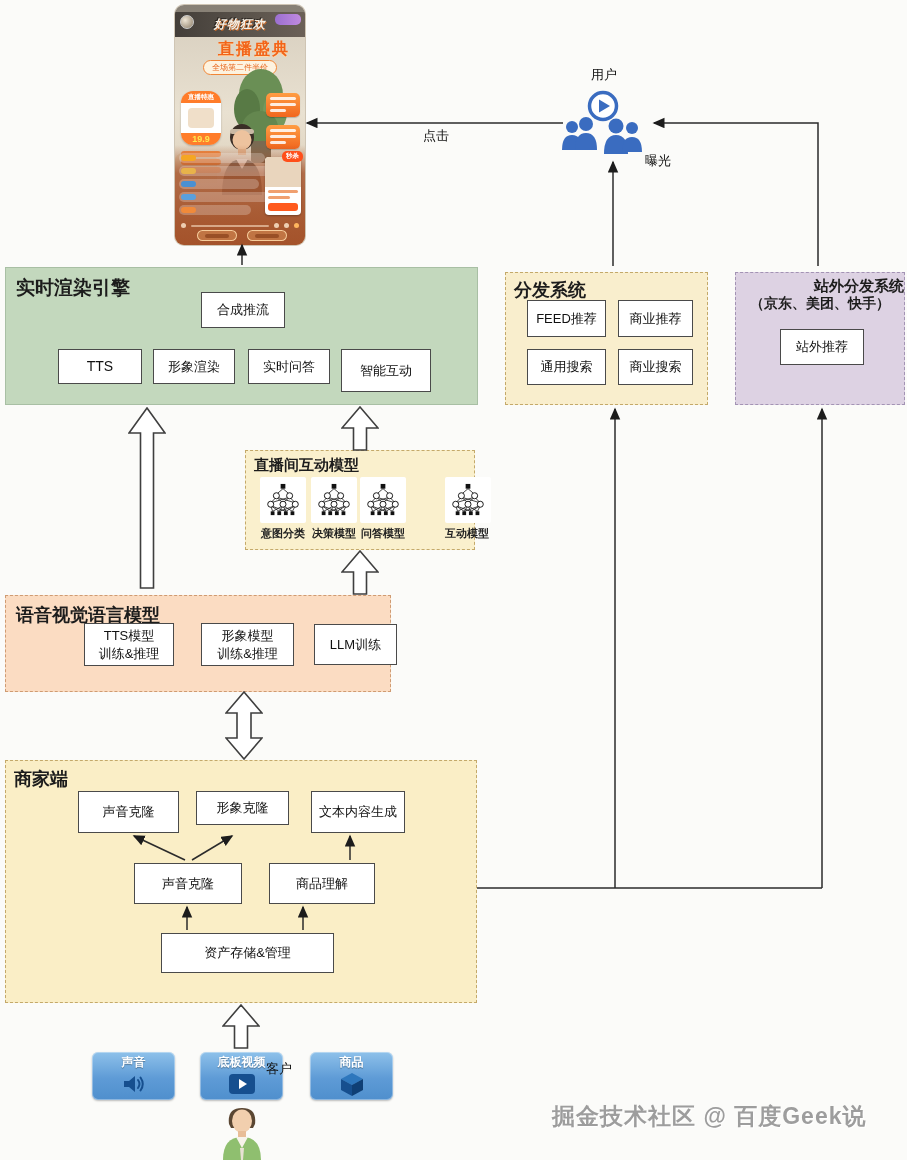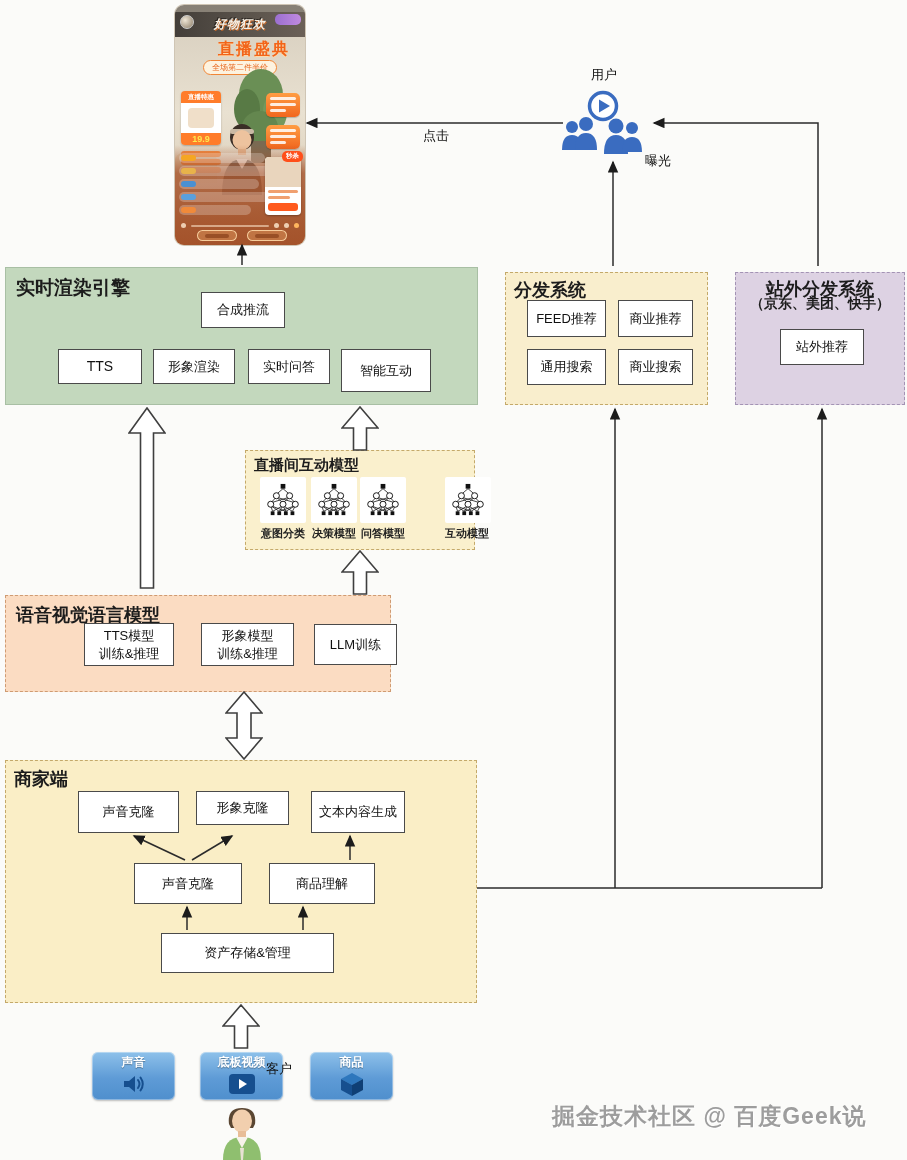"19.9" .ph-leftcard { border-radius: 4px -> 12px }
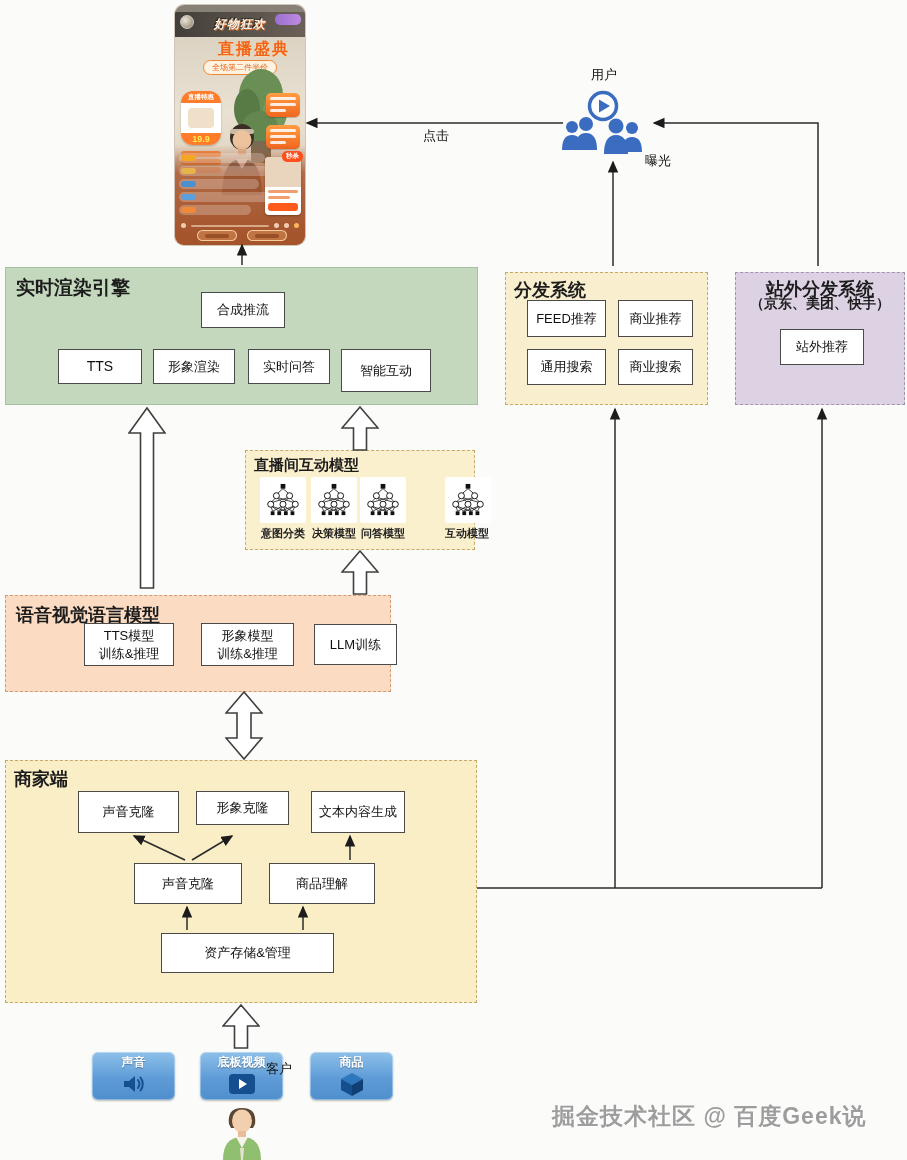"站外分发系统" div.c-title { font-size: 18px -> 15px; text-align: center -> right }
